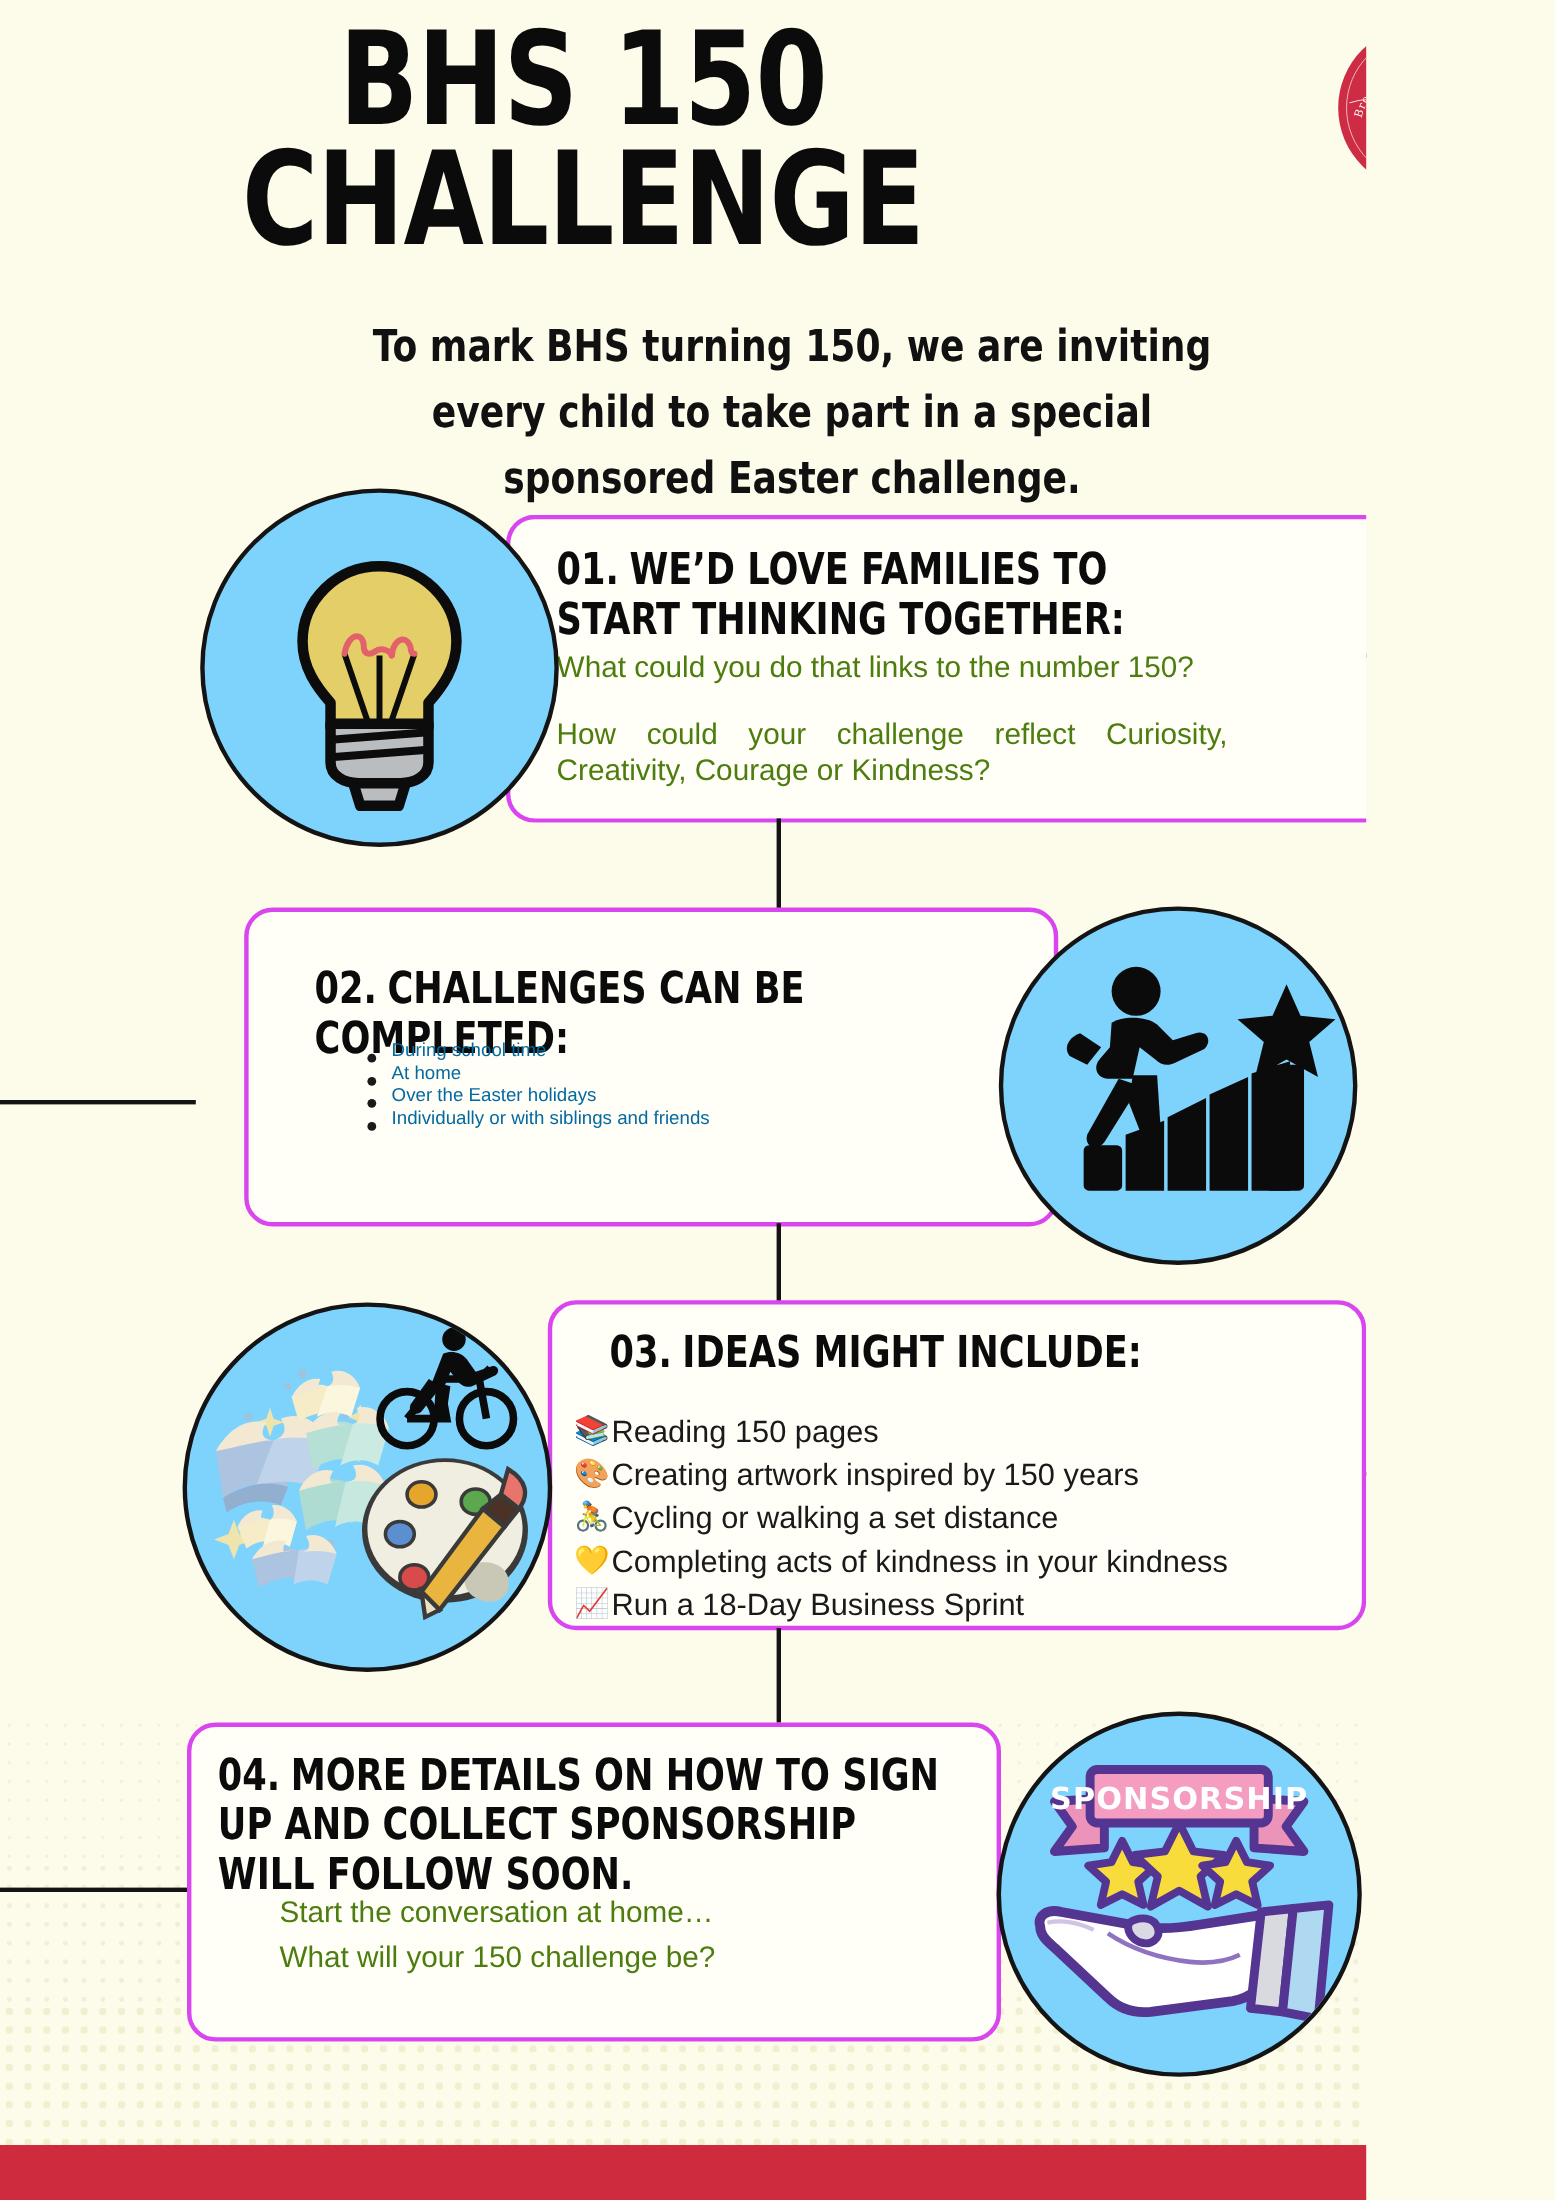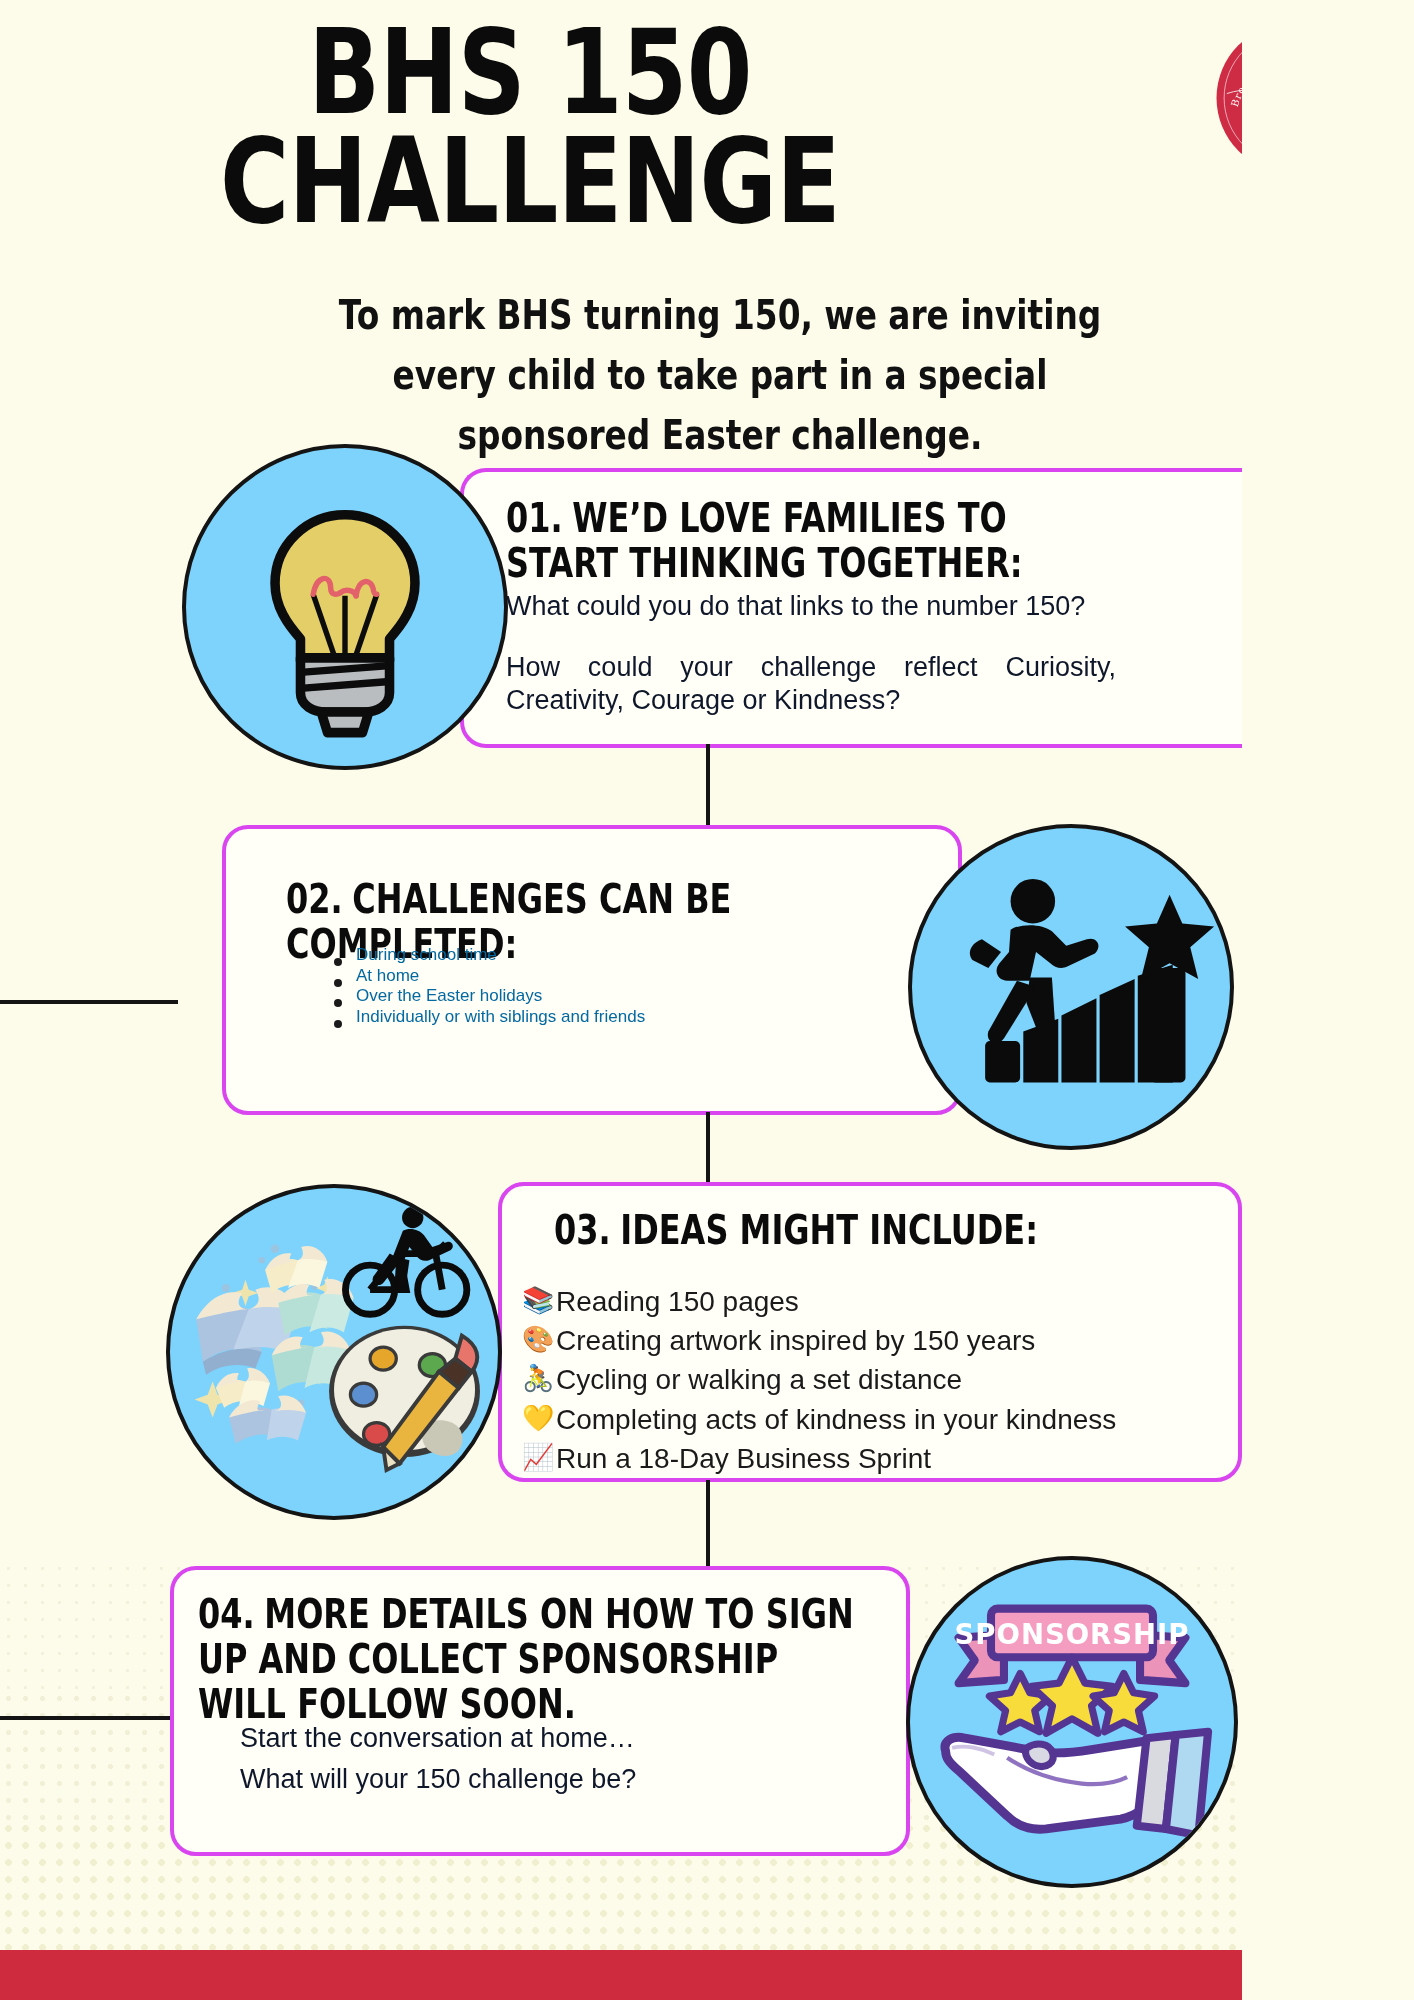"What could you do that" .body { color: #0f172a -> #4d7c0f }
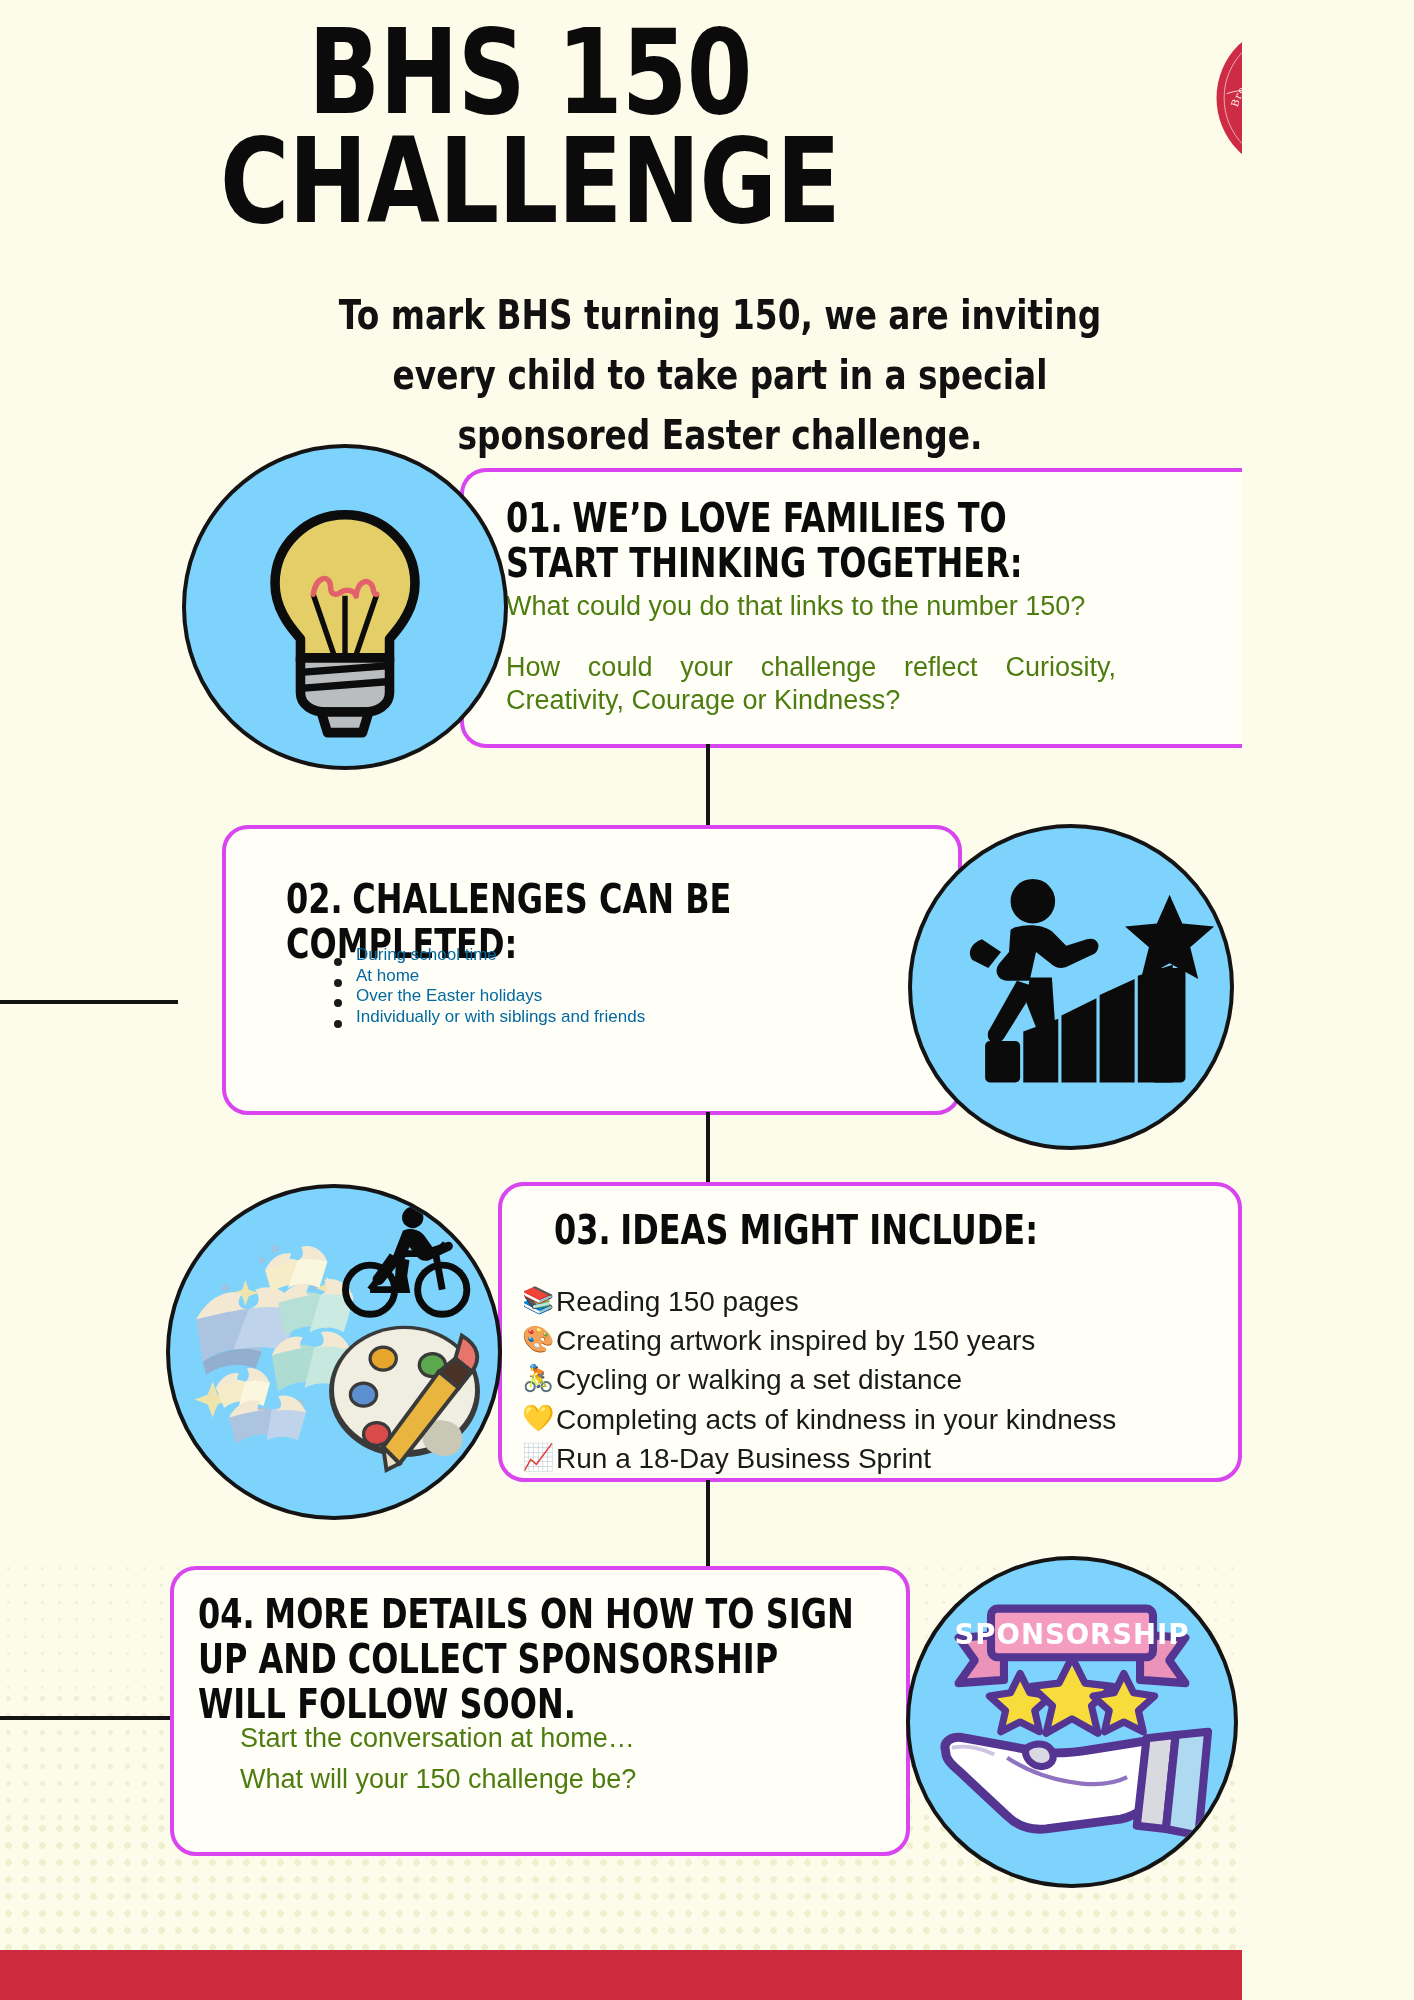"Start the conversation at home…" #c4-body { left: 66px -> 80px }
